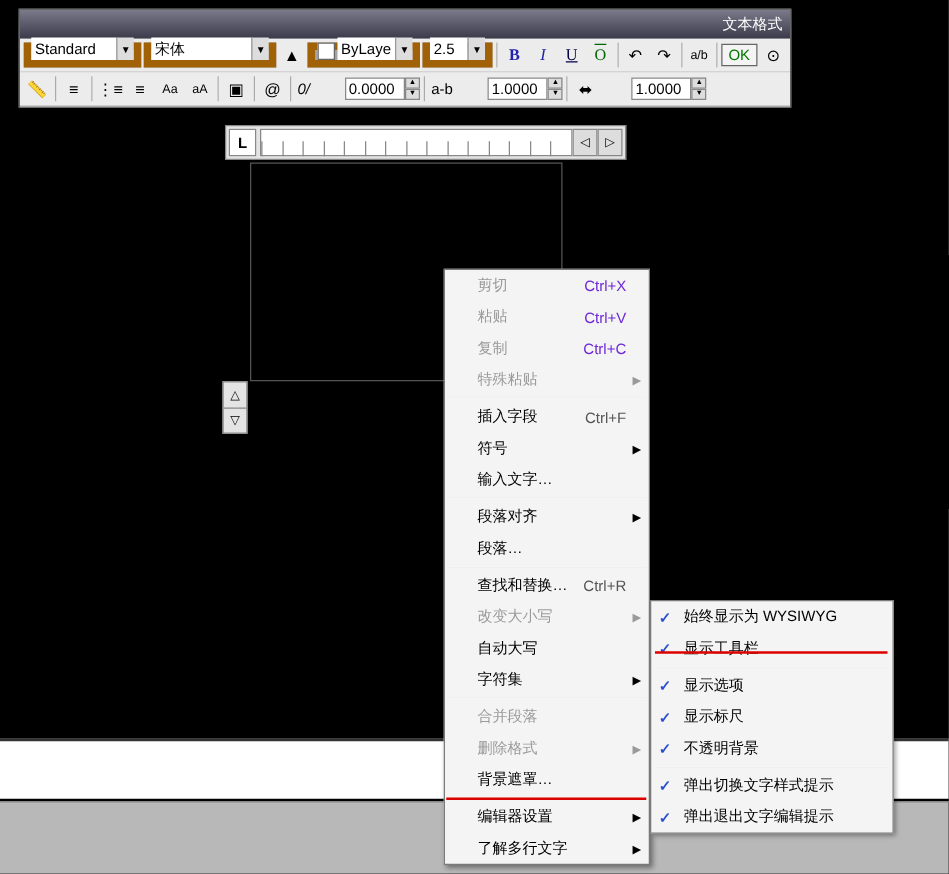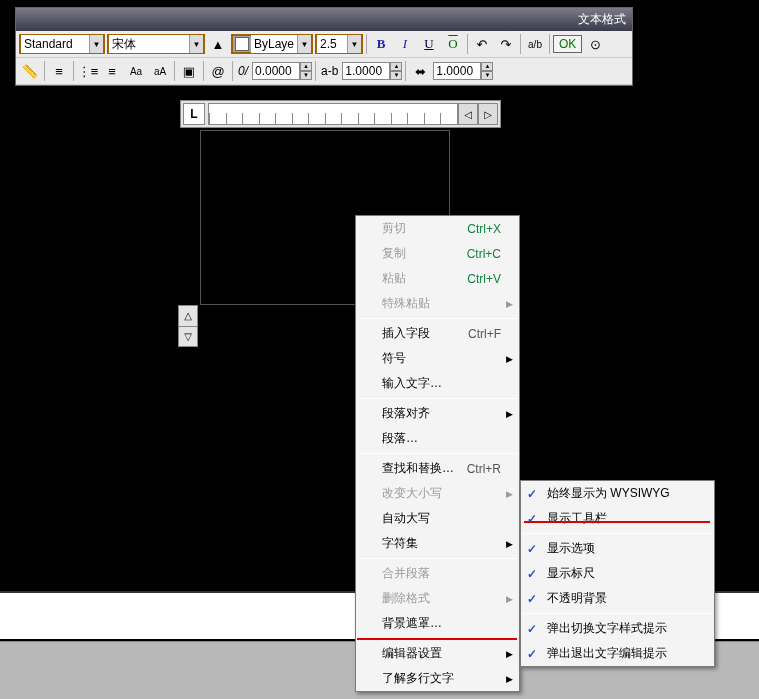"Standard" .combo { align-items: center -> flex-end; border: 2px solid #a16207 -> 6px solid #a16207 }
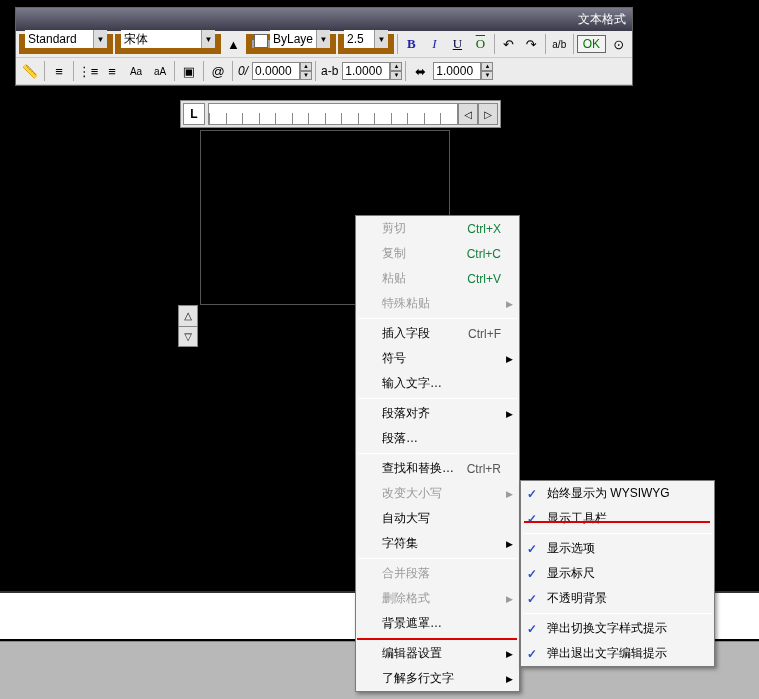"0.0000" .numfield input { margin-left: none -> 24px }
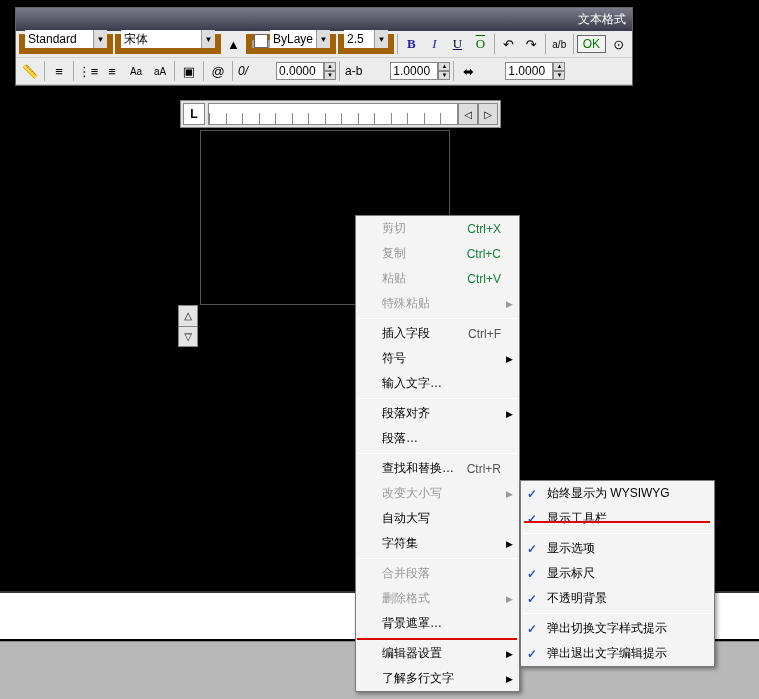"Ctrl+X" .menu-item.disabled .shortcut { color: #15803d -> #6d28d9 }
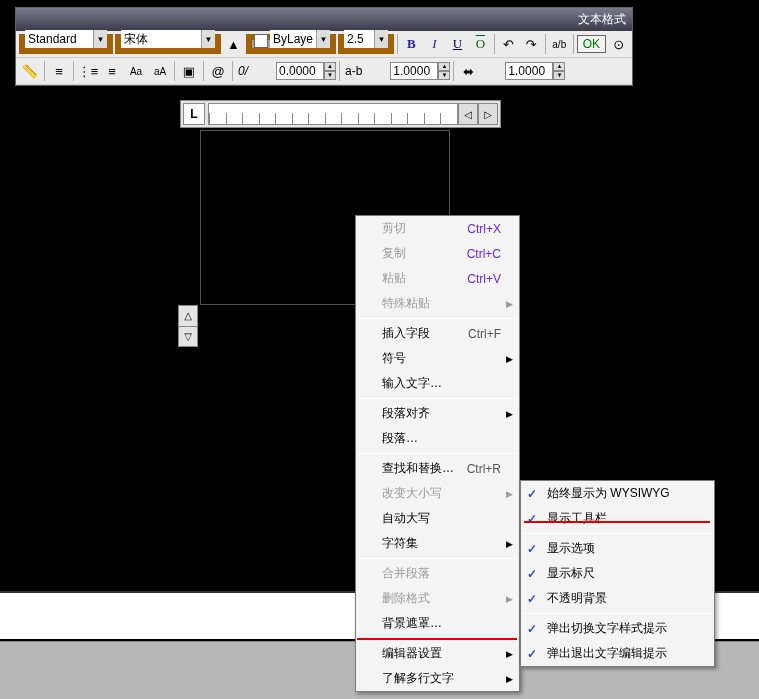"复制" div.menu-item { order: before "粘贴" -> after "粘贴" }
